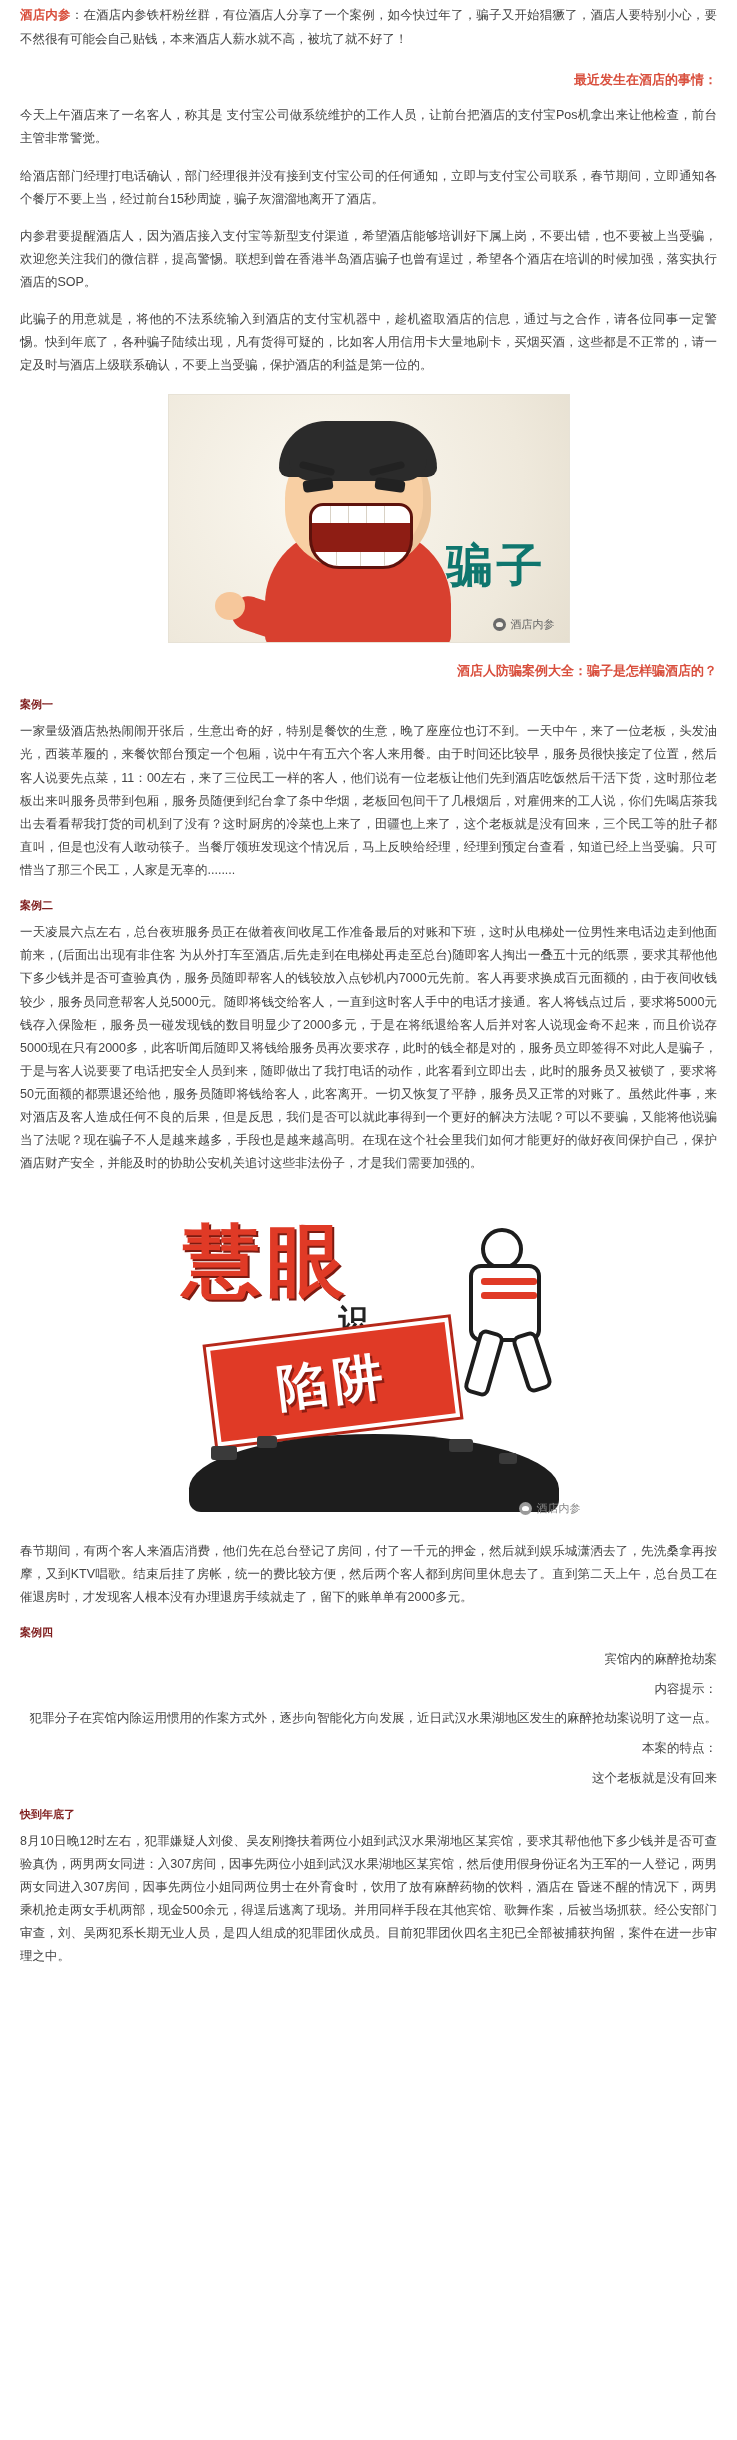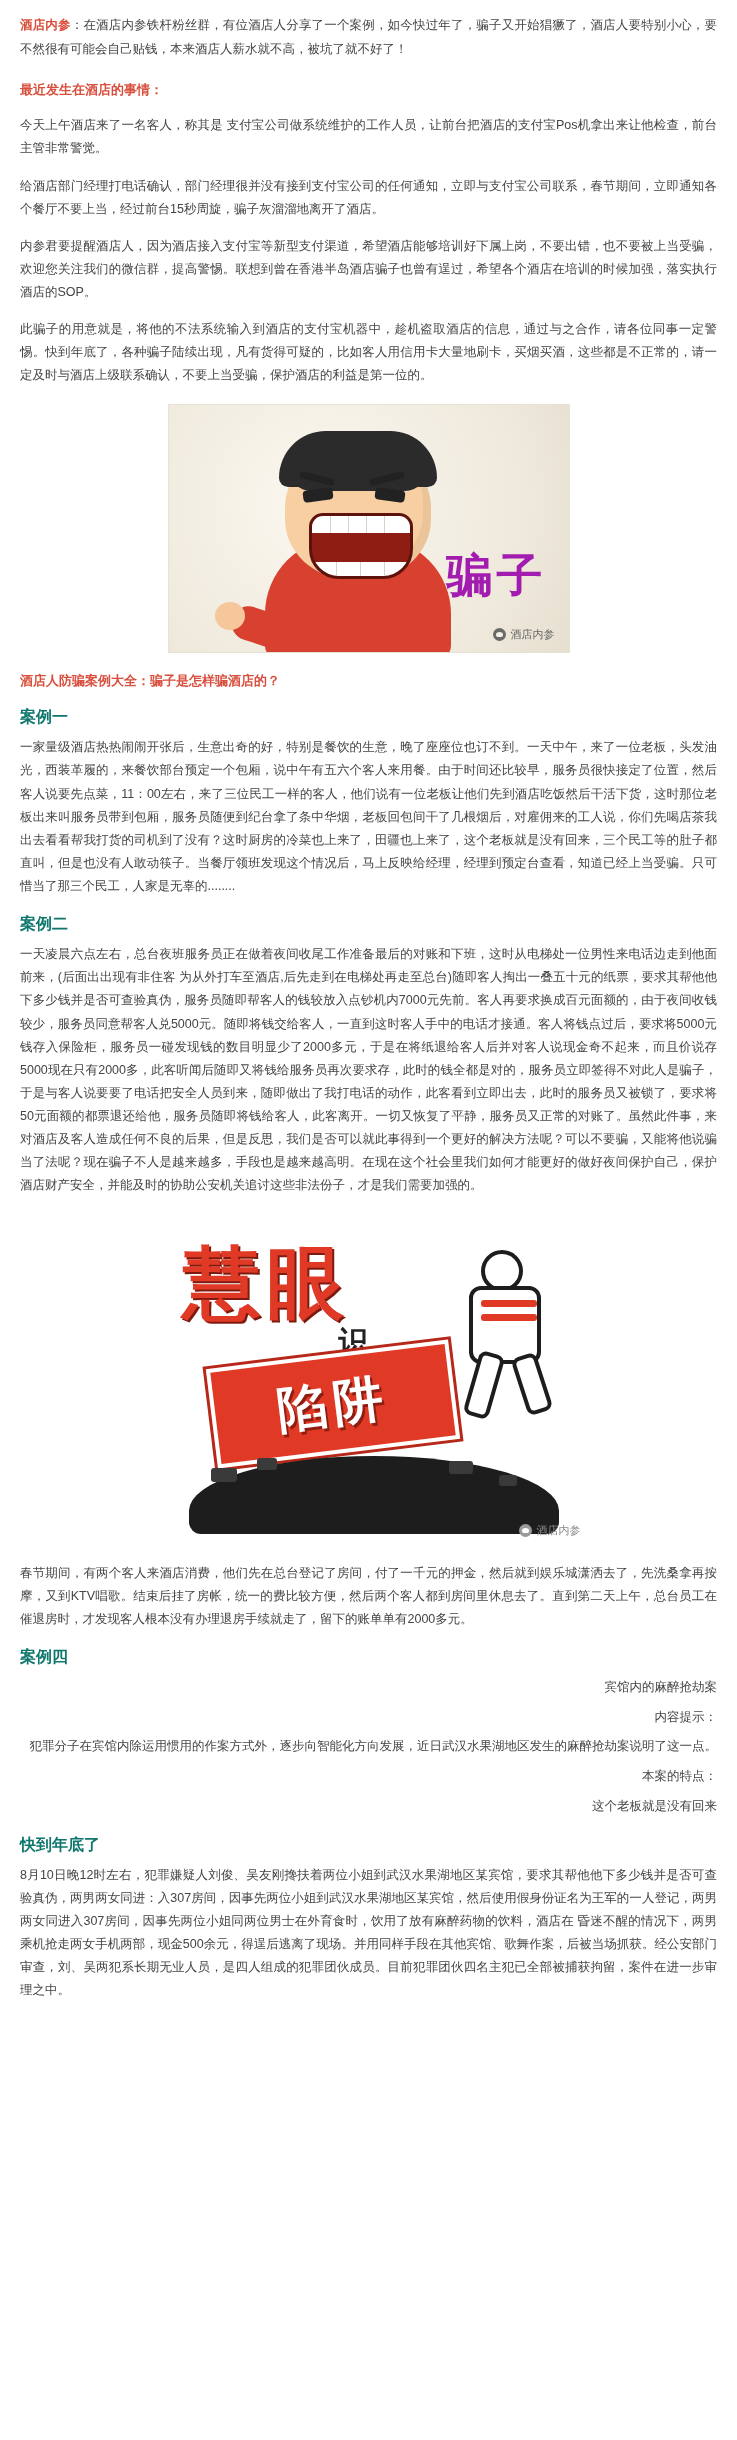"酒店内参：在酒店内参铁杆粉丝群，有位酒店人分享了一个案例，如今快过年了，骗子又开" .page { padding: 14px 20px 26px 20px -> 4px 20px 26px 20px }
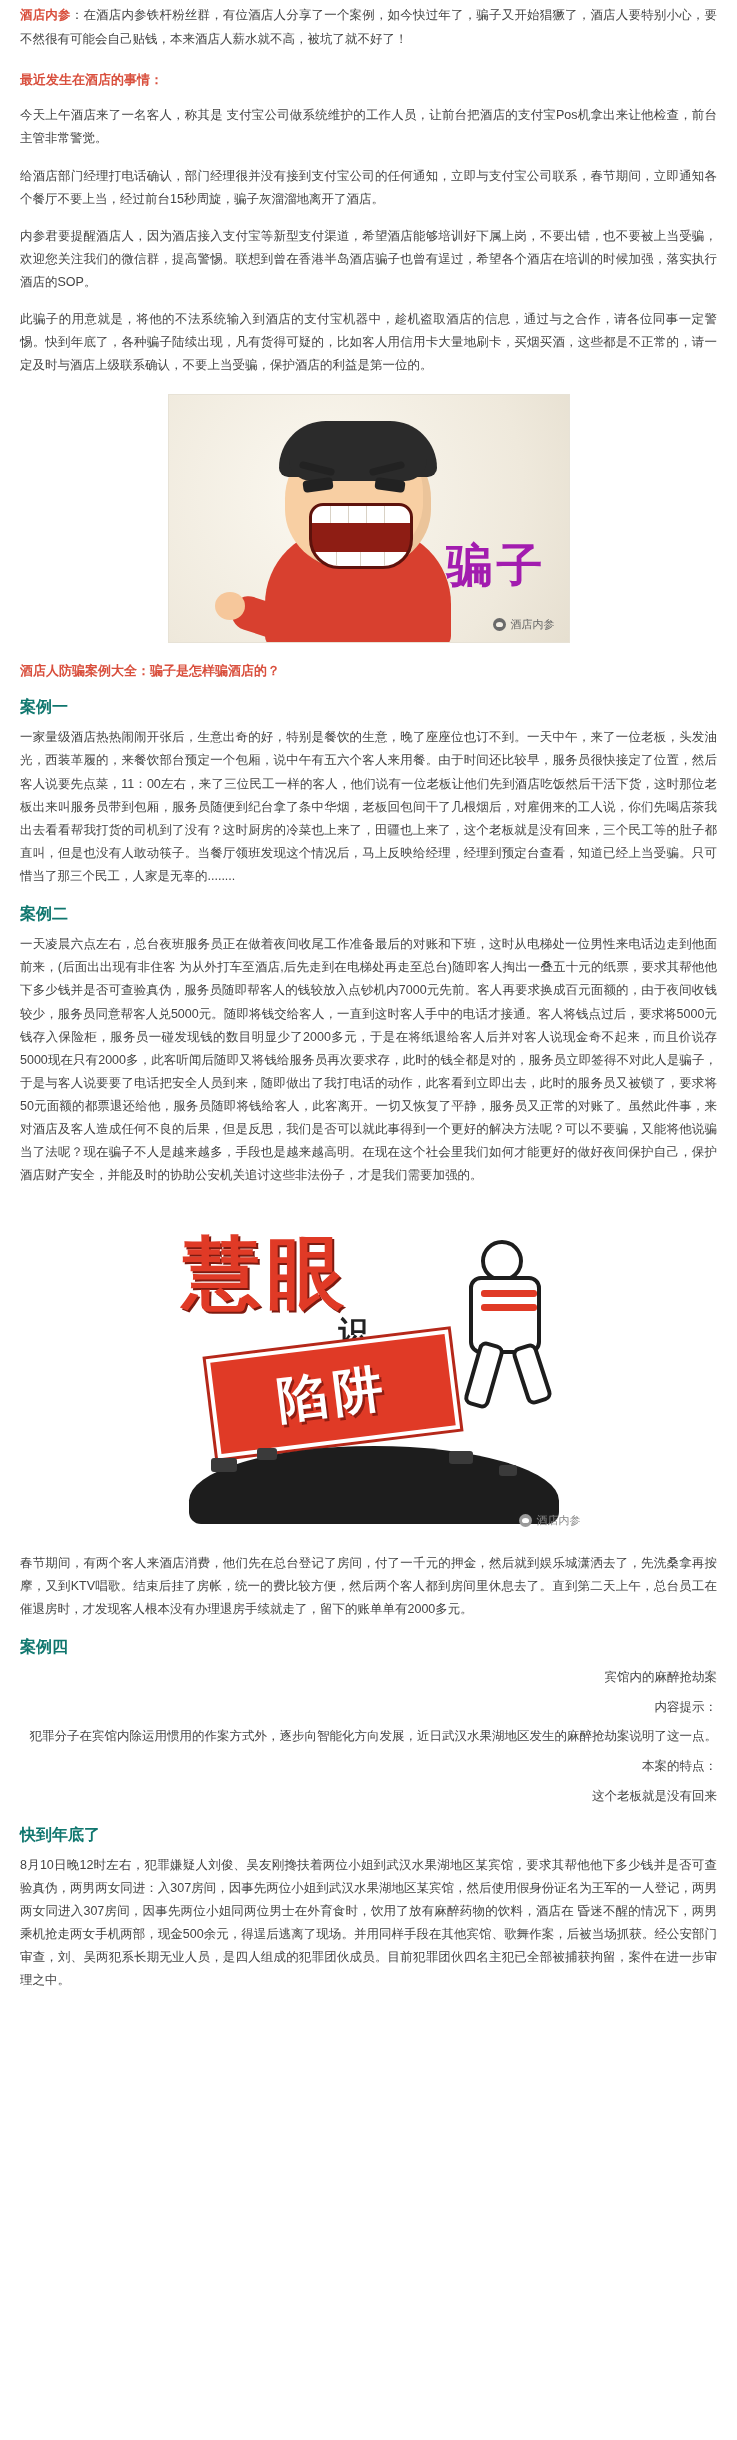"最近发生在酒店的事情：" .section-head { text-align: none -> right }
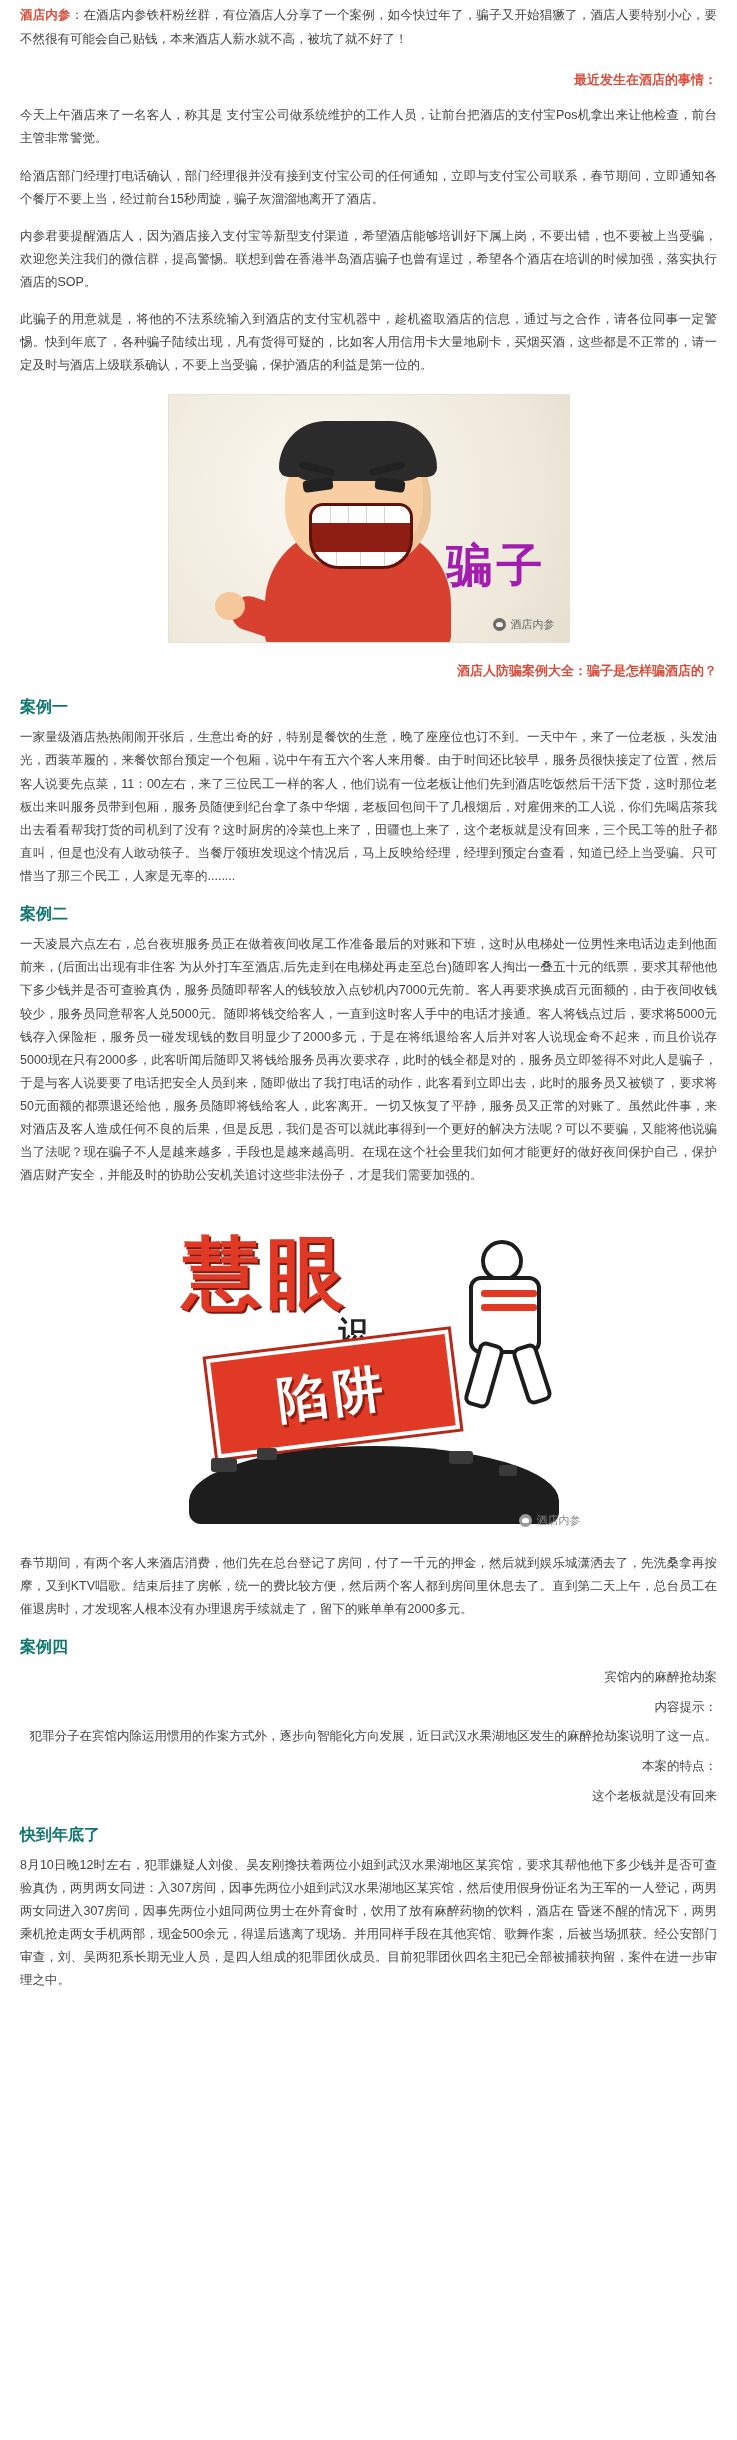"骗子" .f1-word { color: #a21caf -> #0f766e }
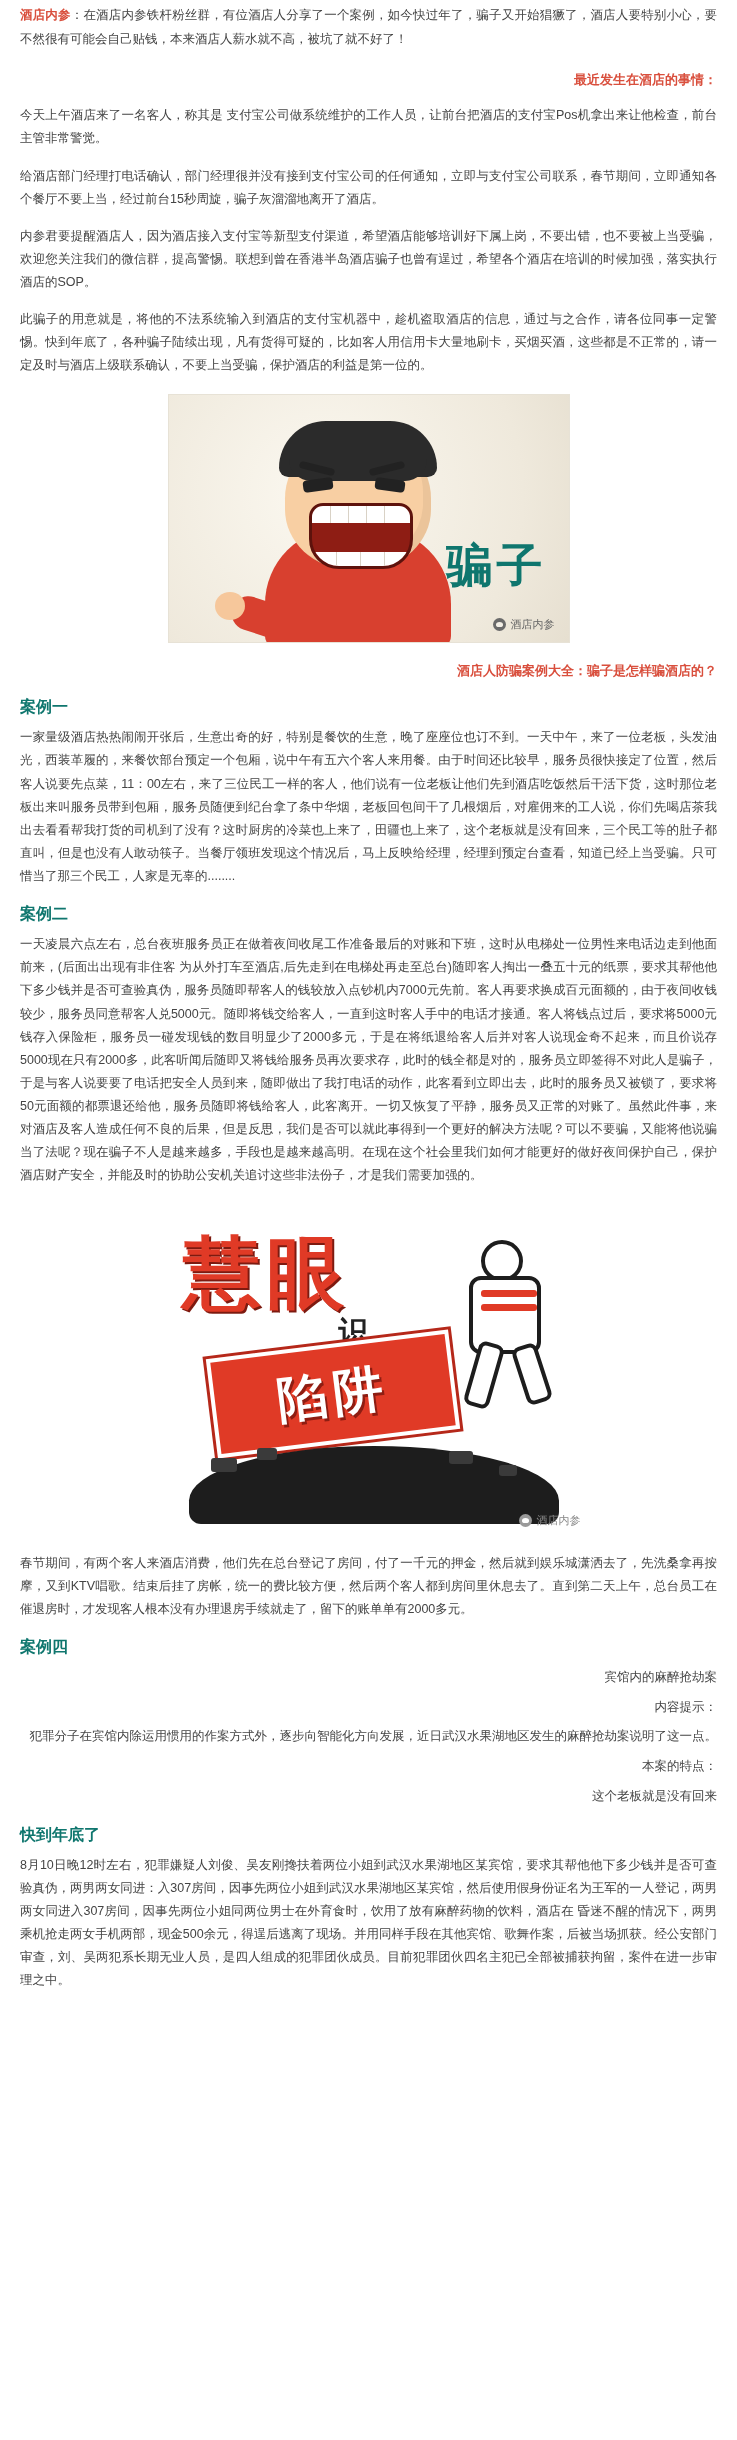"案例一" .case-head { color: #0f766e -> #7f1d1d; font-size: 16px -> 11px }
